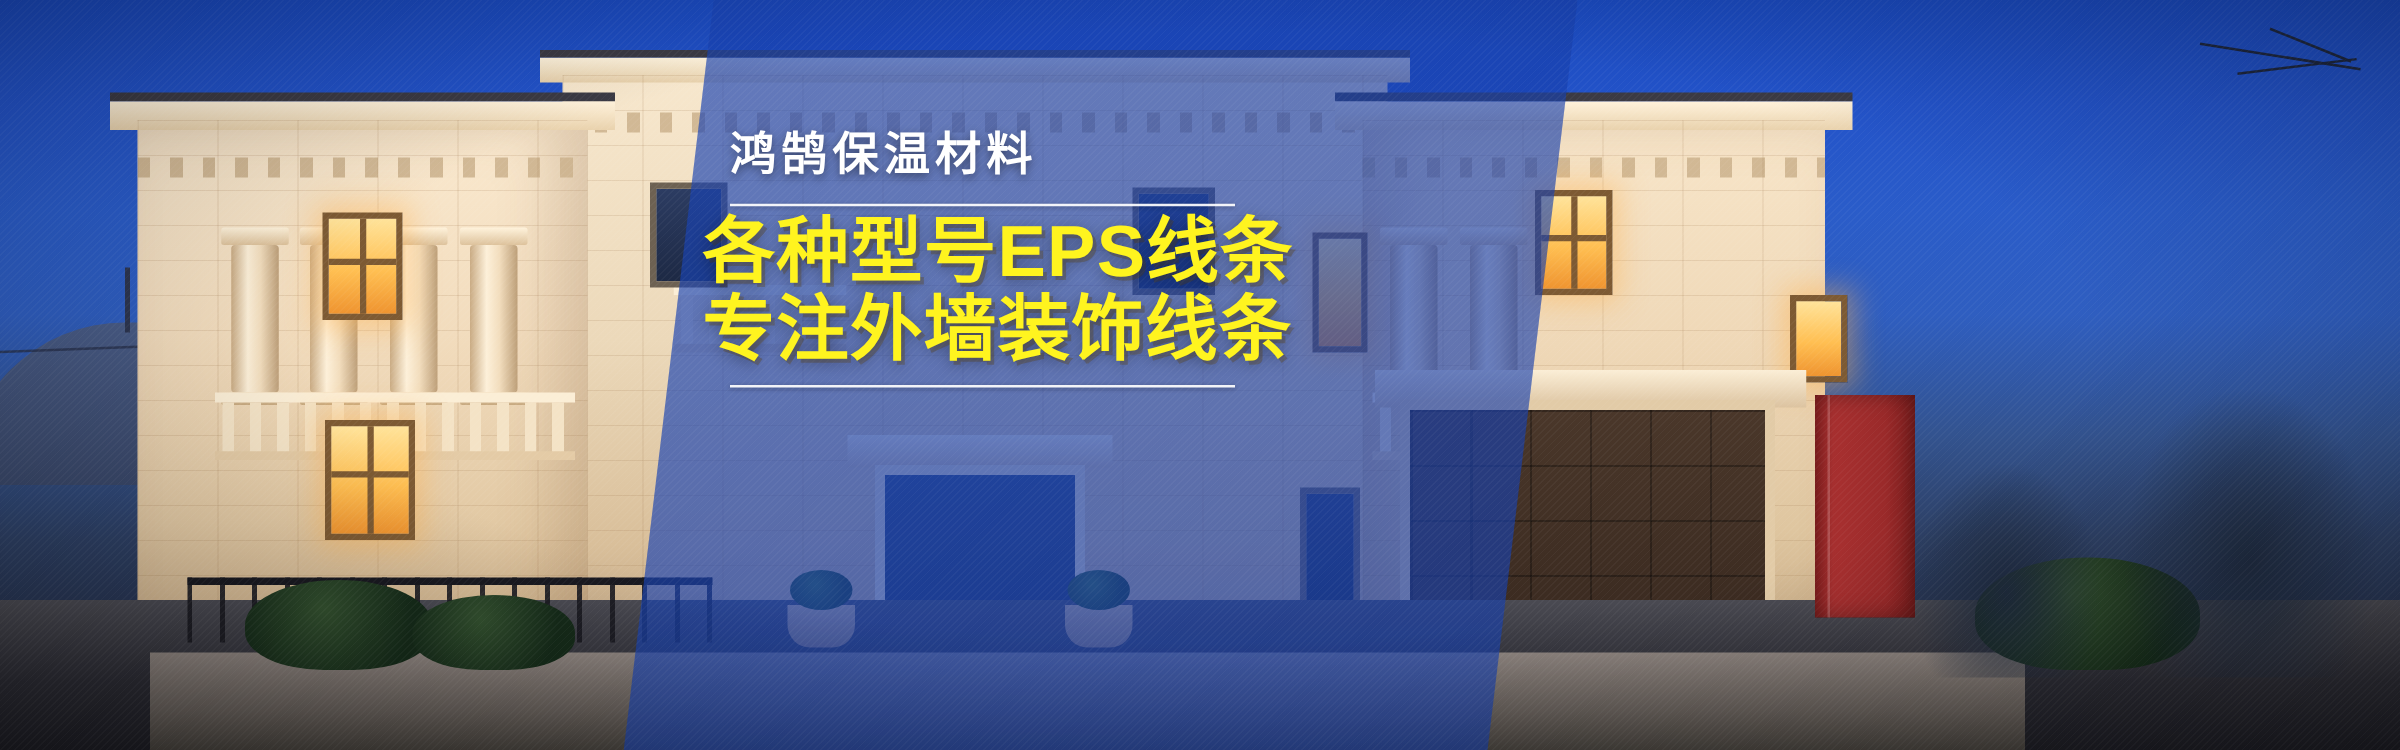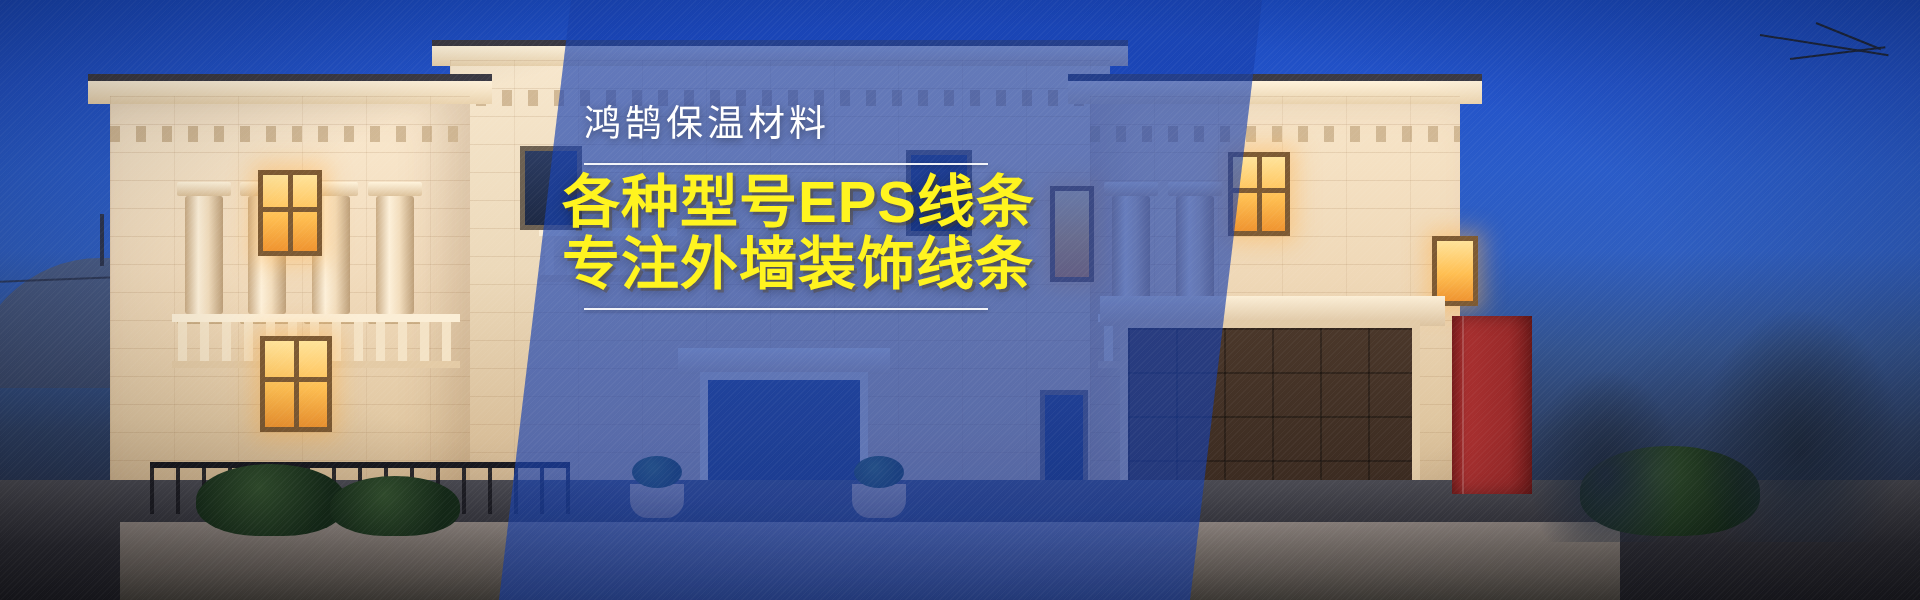"鸿鹄保温材料" .brand { font-weight: 400 -> 700 }
